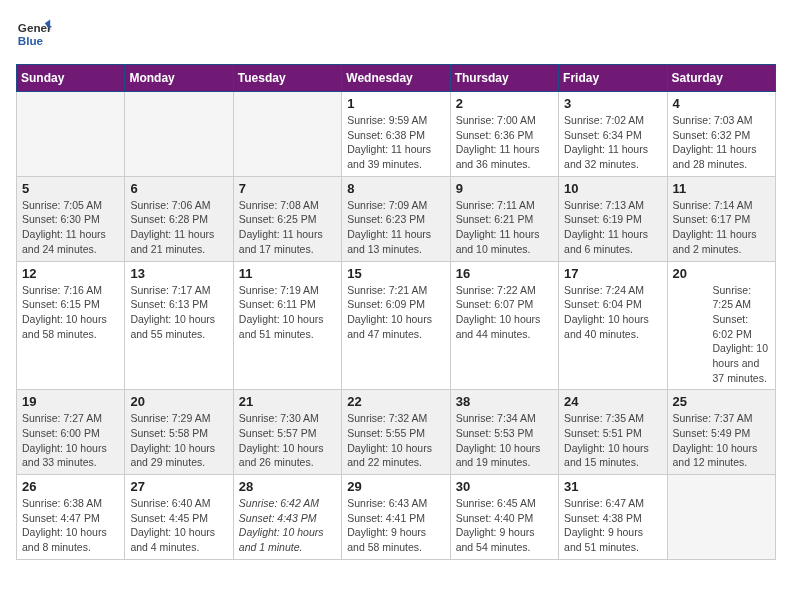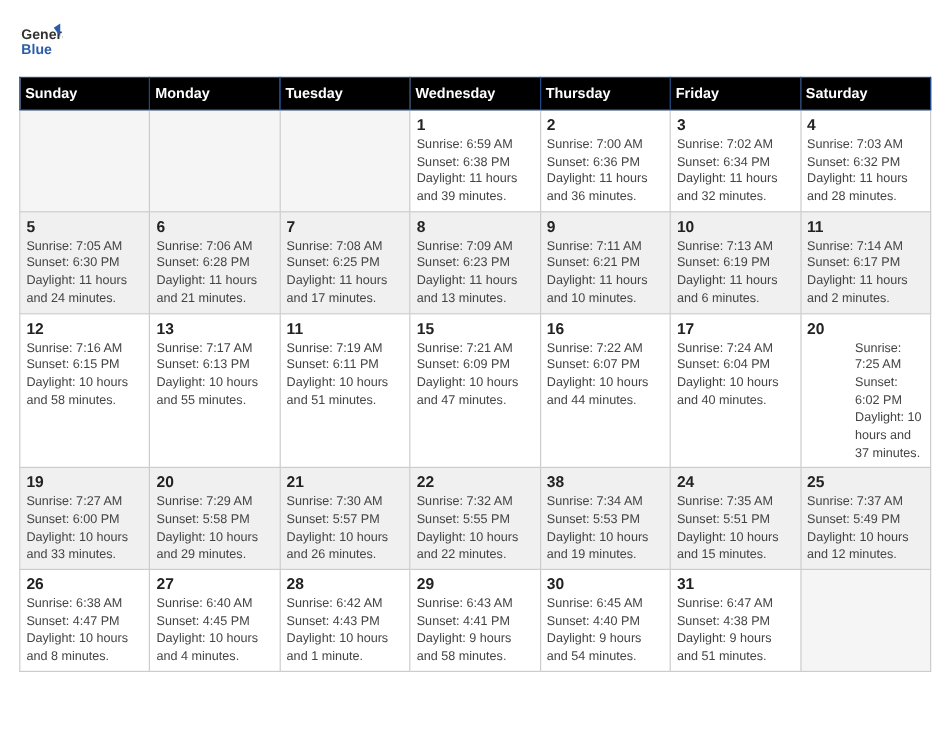"Sunday" .calendar th { background: #000000 -> #701a75 }
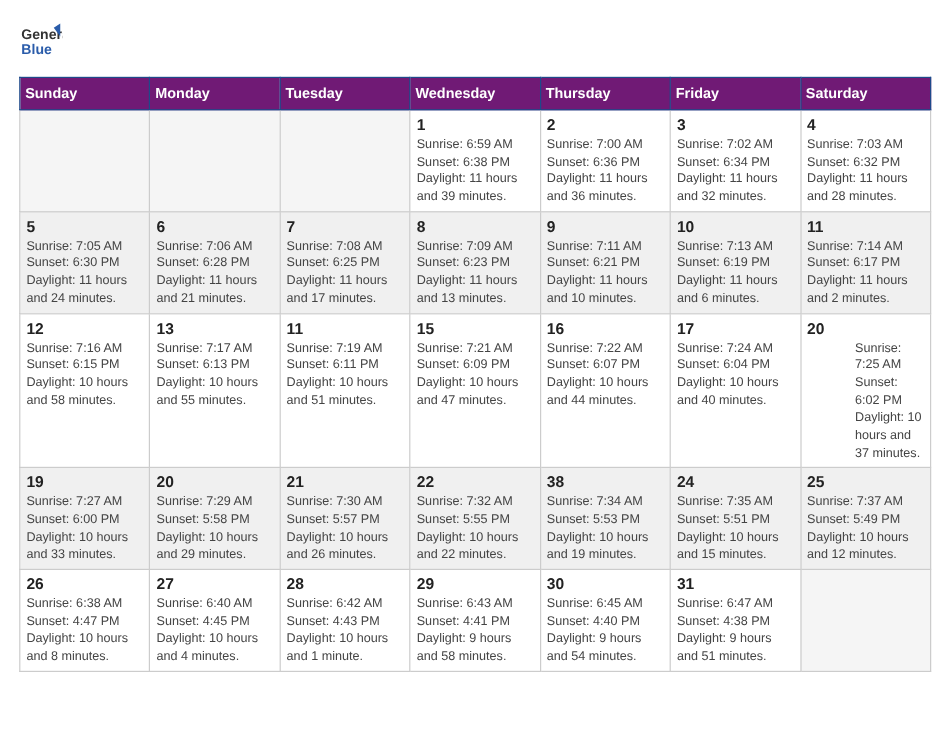"Sunrise: 6:59 AM" div.day-info { text: 6:59 -> 9:59 }
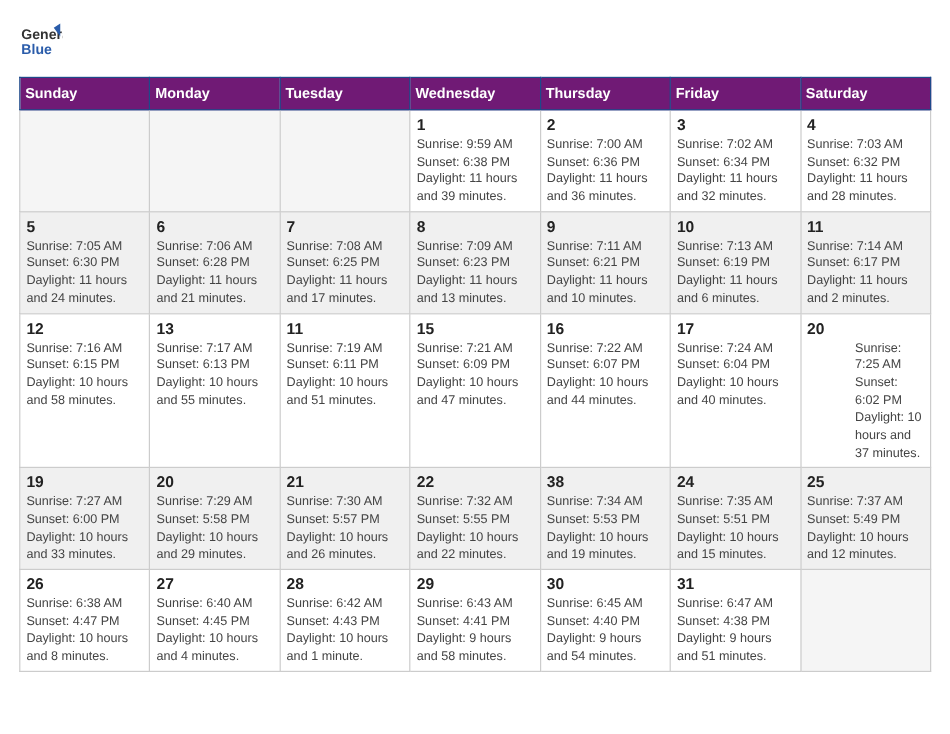"Sunrise: 6:42 AM" div.day-info { font-style: none -> italic }
